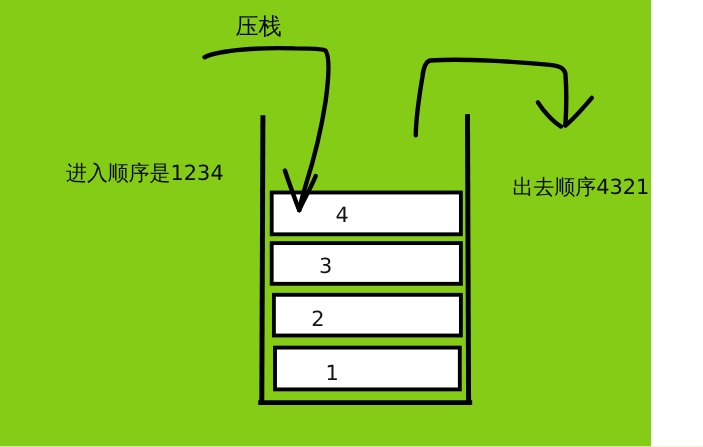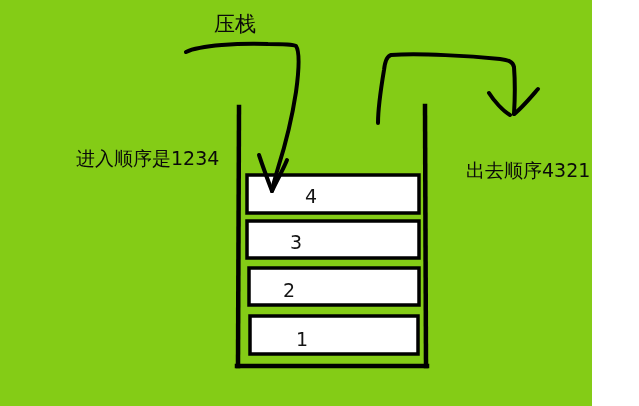"进入顺序是1234" #label-in { left: 76px -> 60px }
